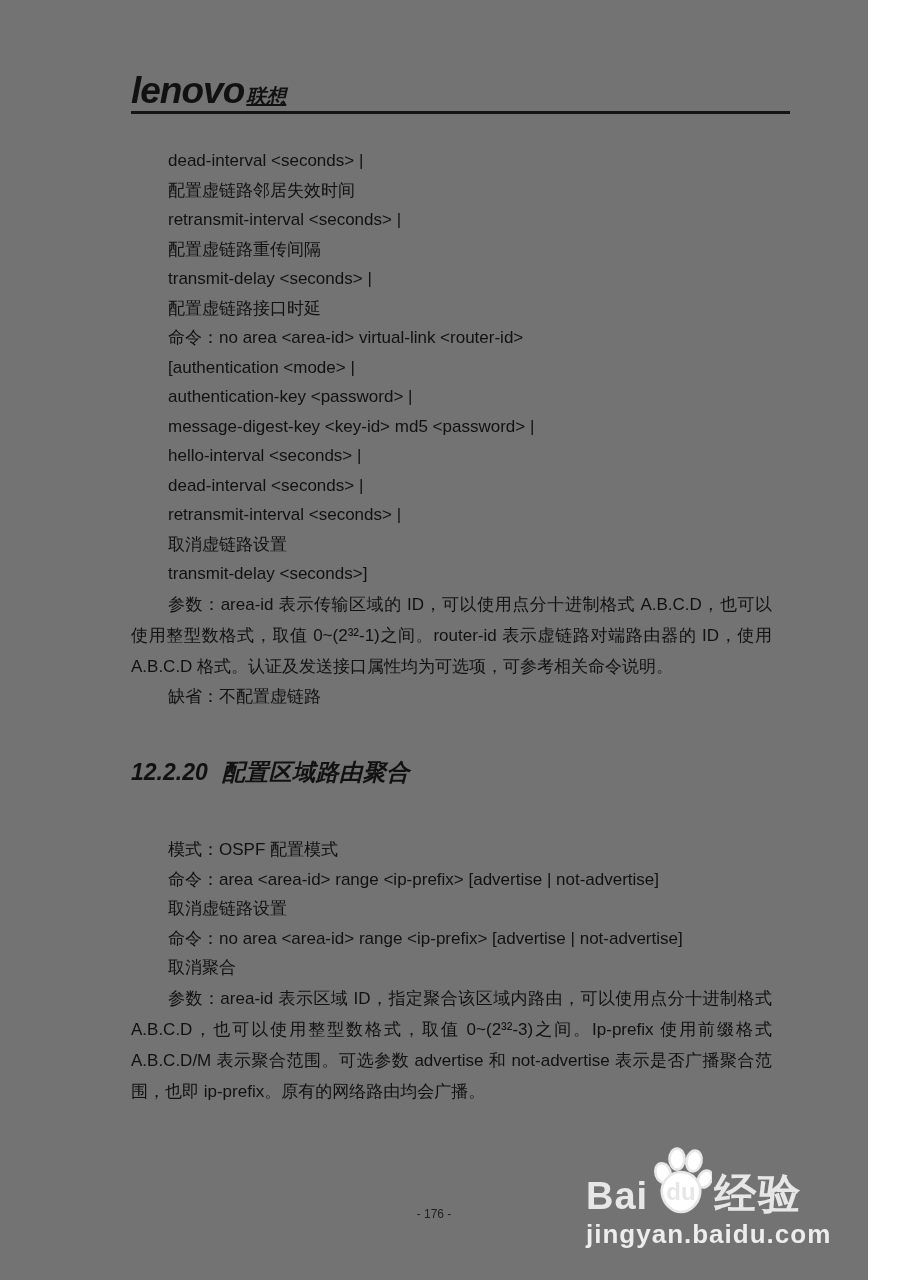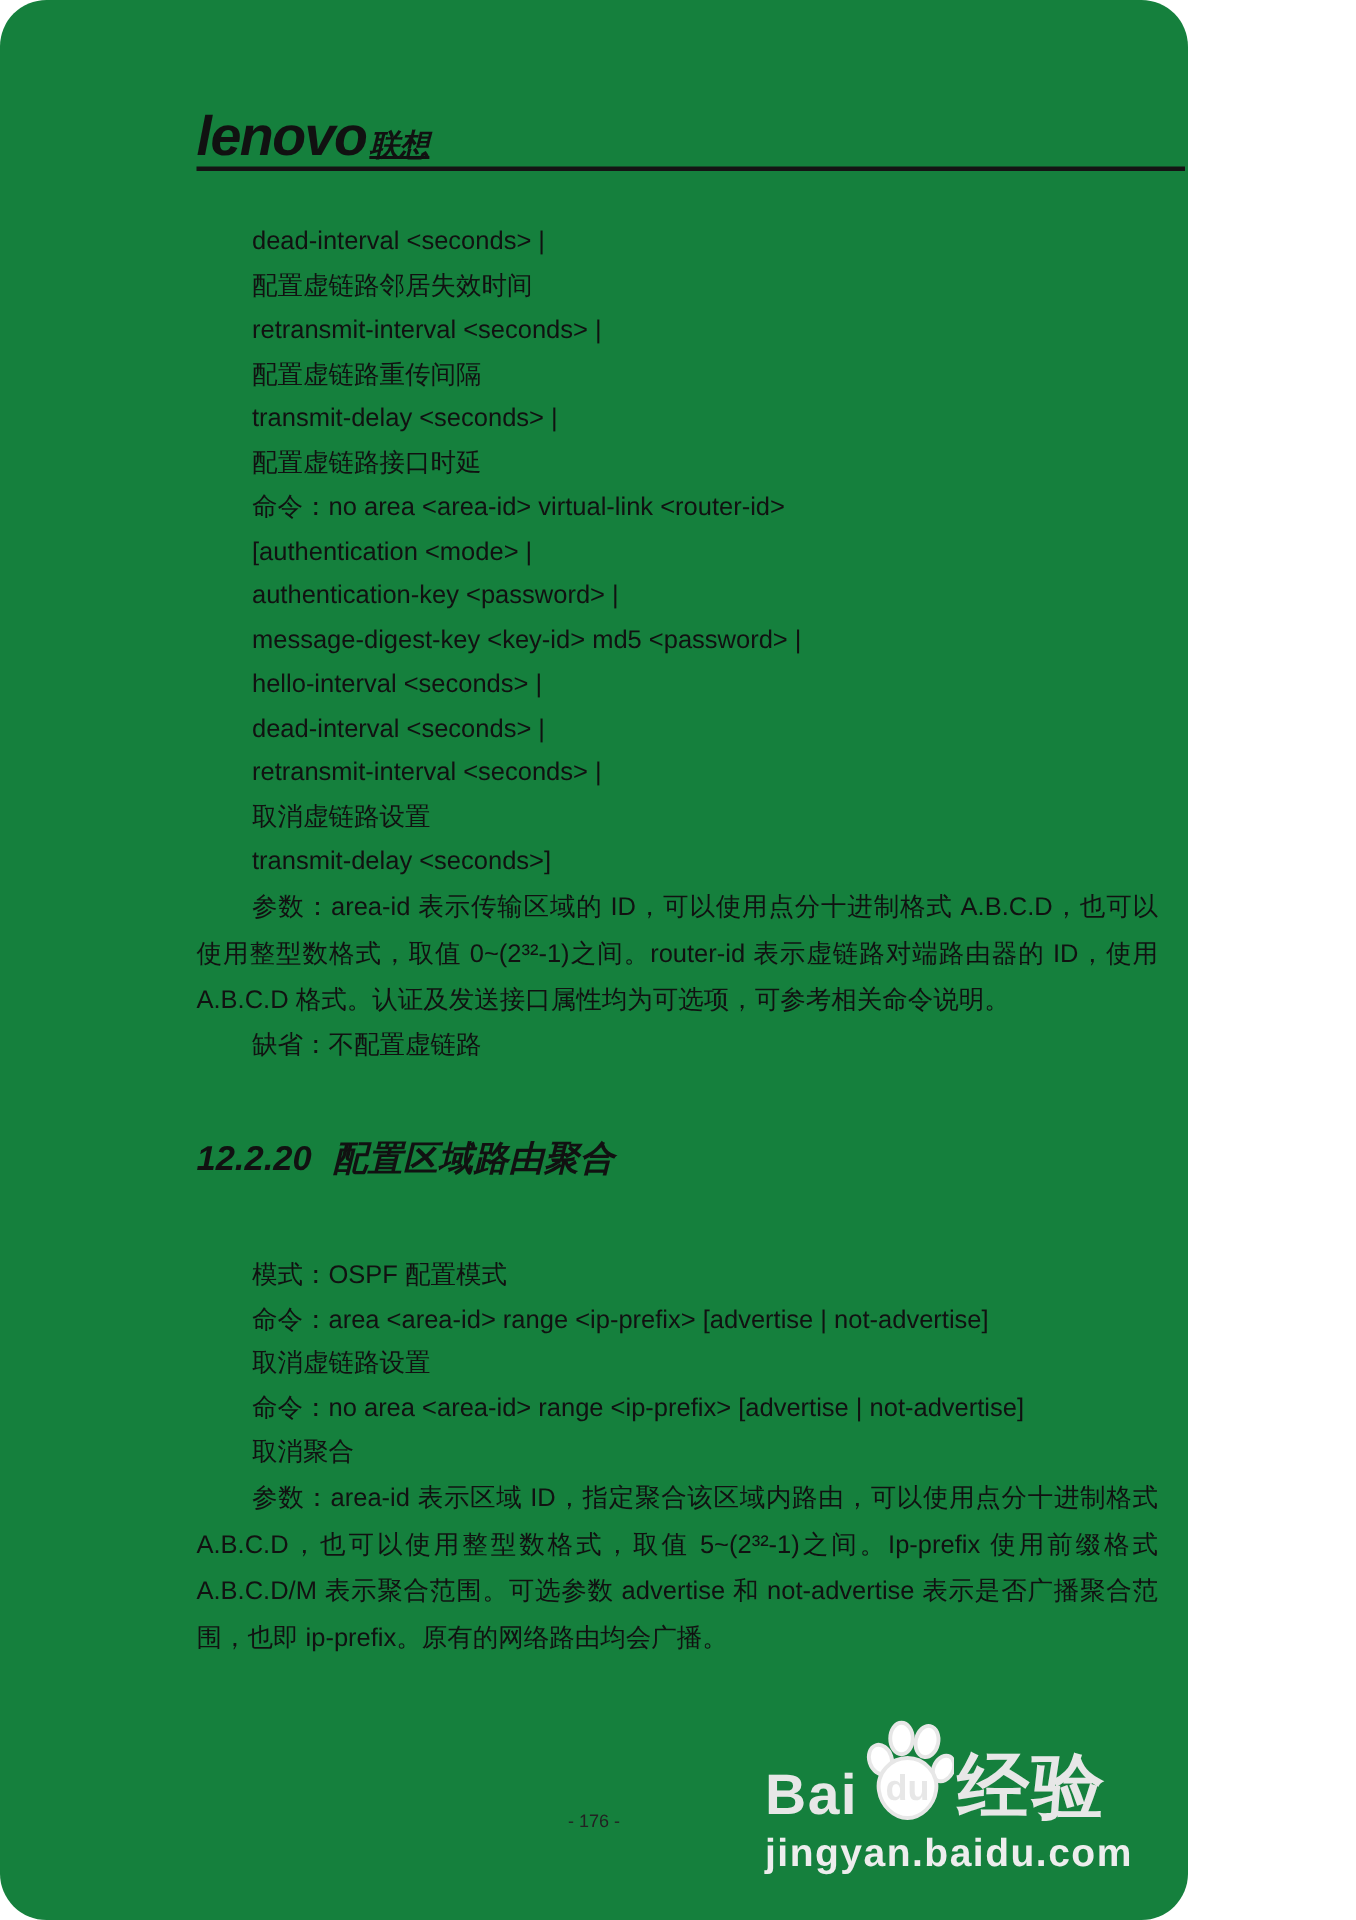"lenovo" .page { background: #15803d -> #737373; border-radius: 31px -> none; width: 792px -> 868px }
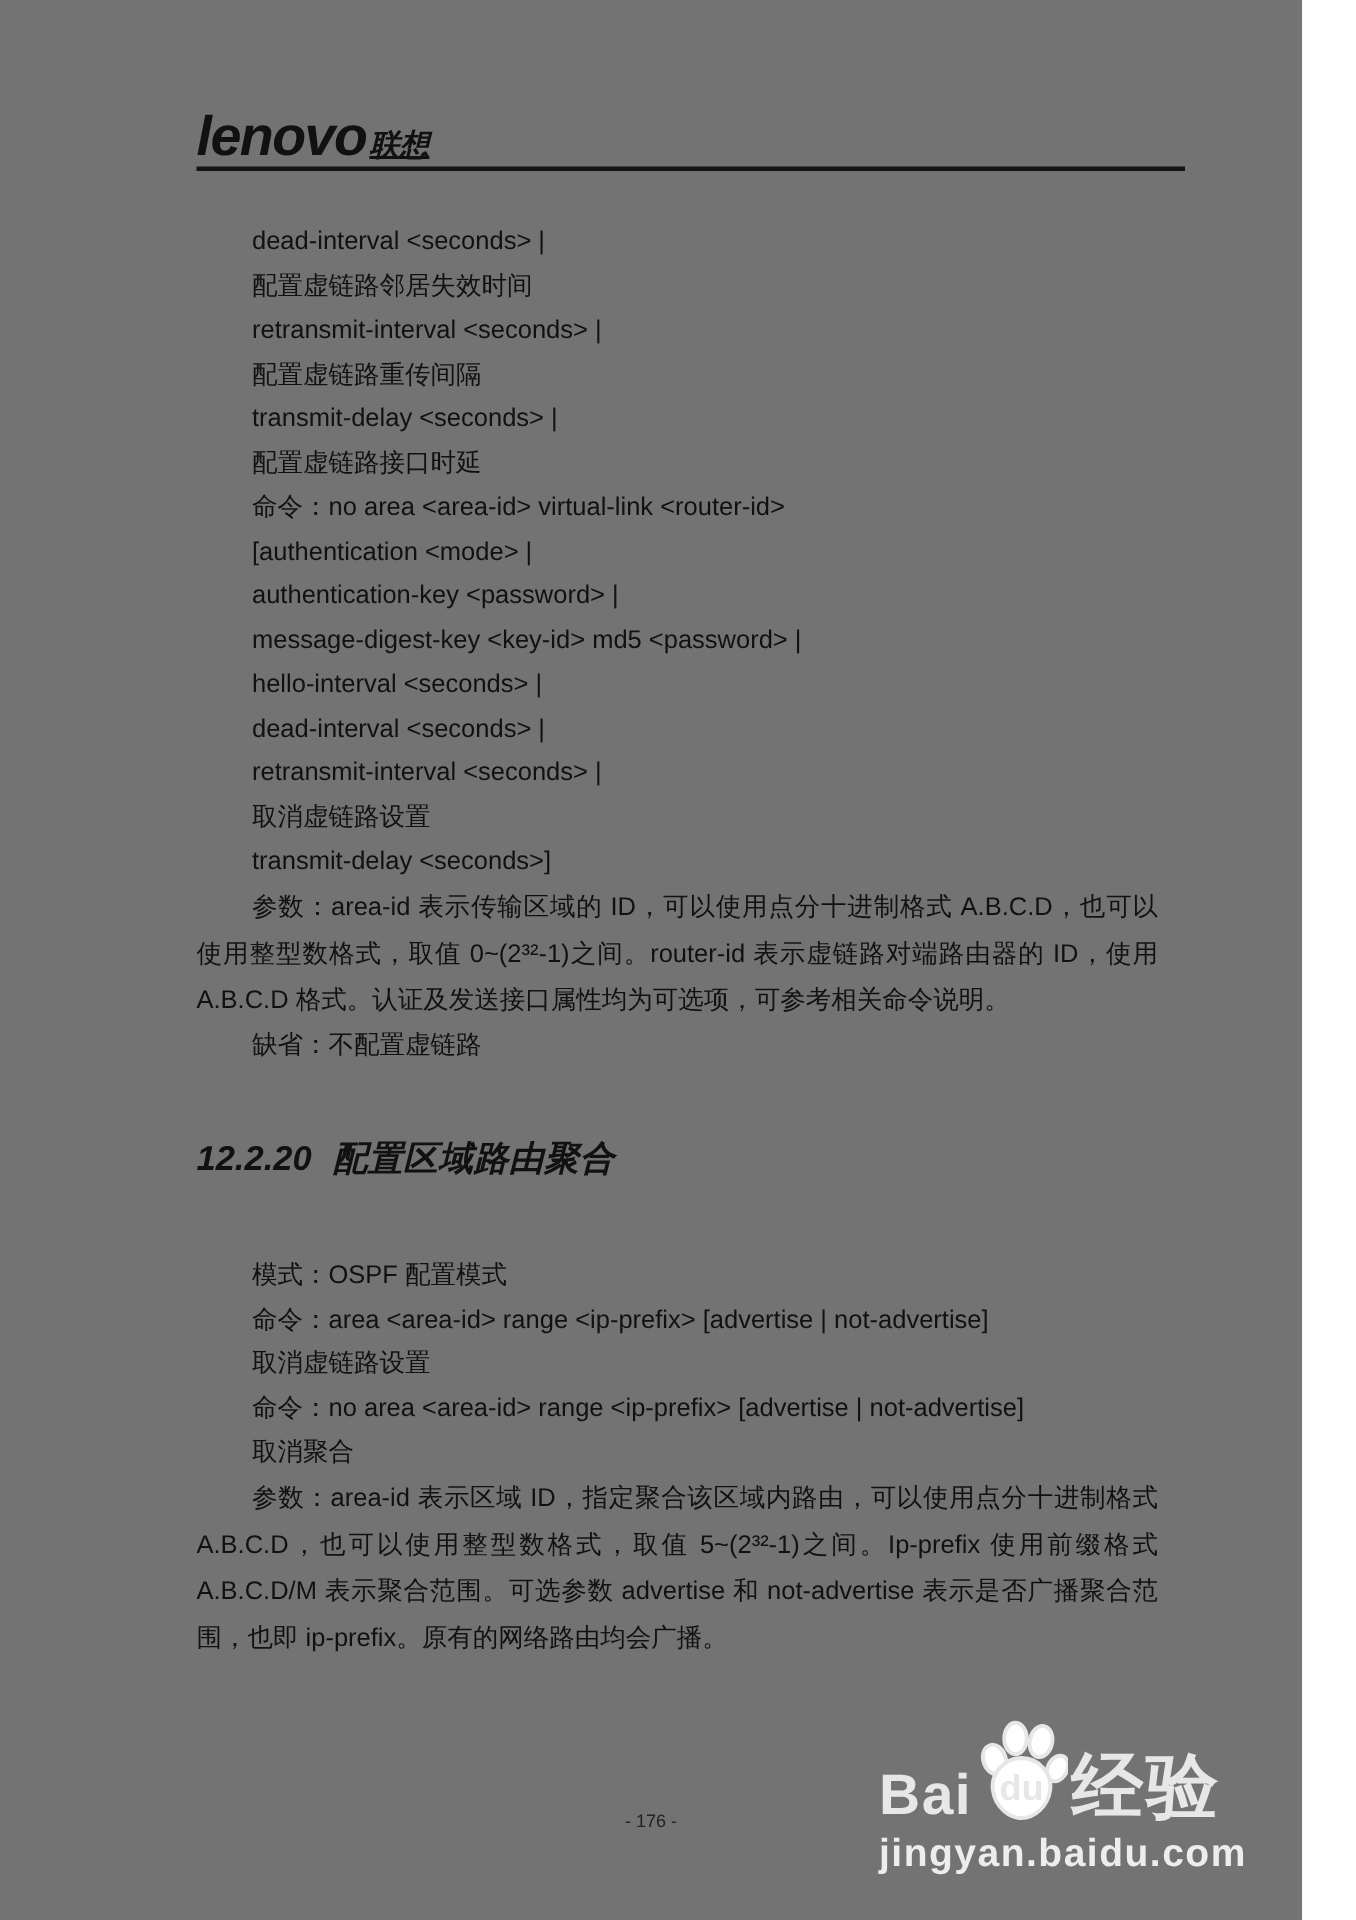"参数：area-id 表示区域" div.para { text: 5~(2³²-1 -> 0~(2³²-3 }
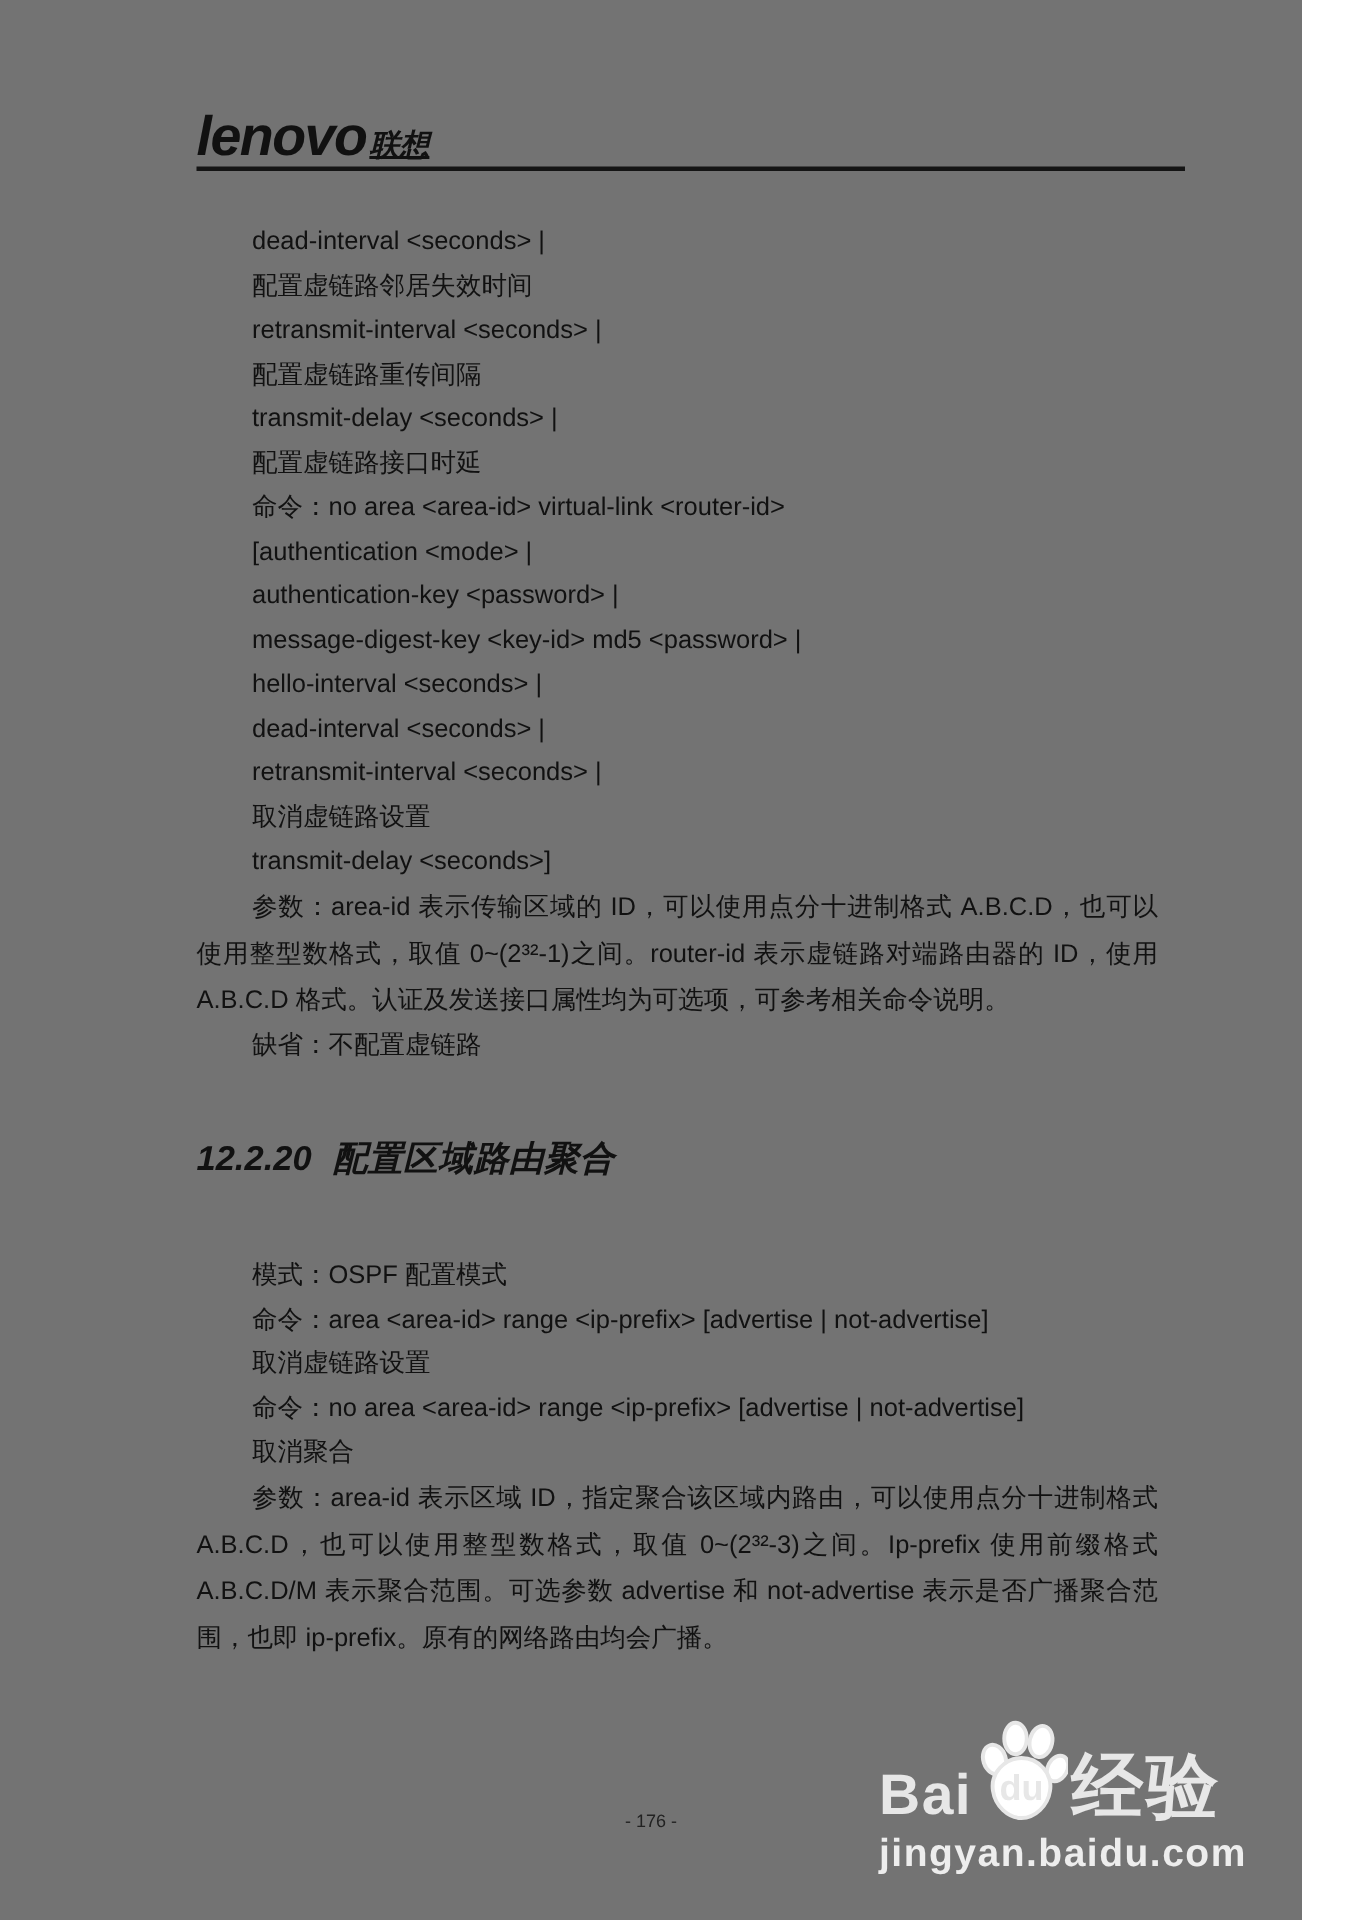"经验" .wm-cn { font-size: 48px -> 42px }
